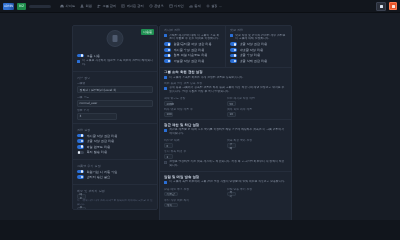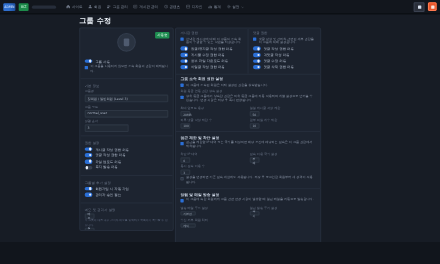"그룹 수정" div.pagehead { html: <div> <div>그룹 수정</div> <div> <span>관리자홈</span> <span>›</span> <span>회원</span> <span>›</span> <span>그룹 관리 &gt; 그룹 수정</span> </div> </div> -> none }
